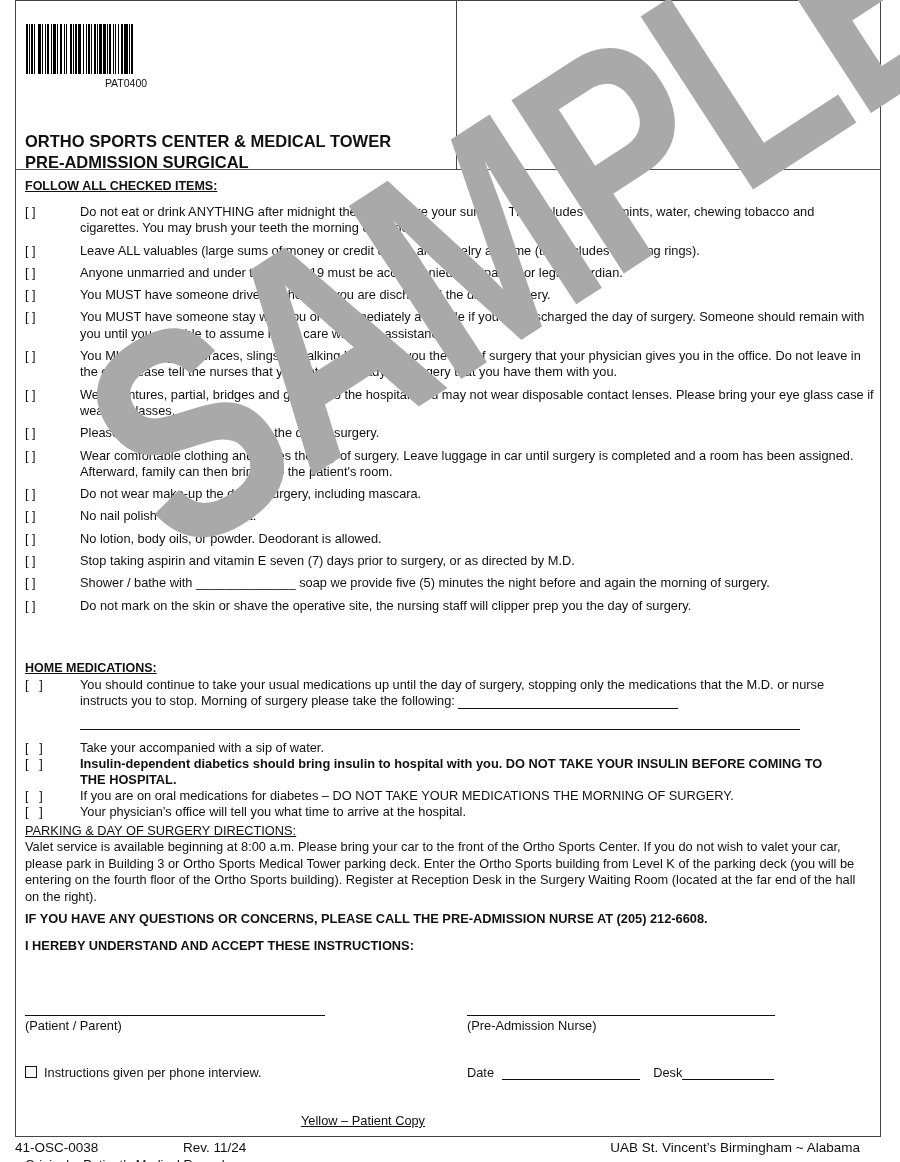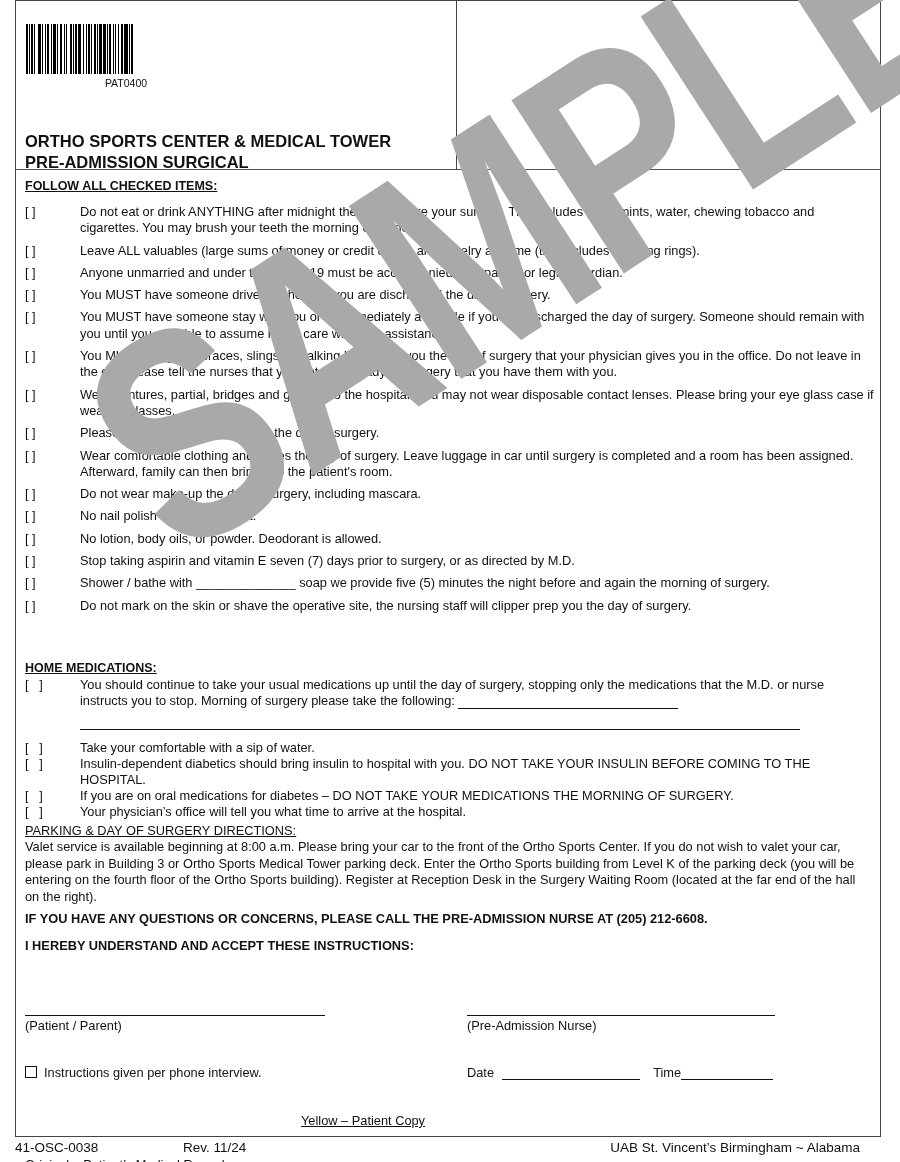"Take your comfortable with a" span.txt { text: comfortable -> accompanied }
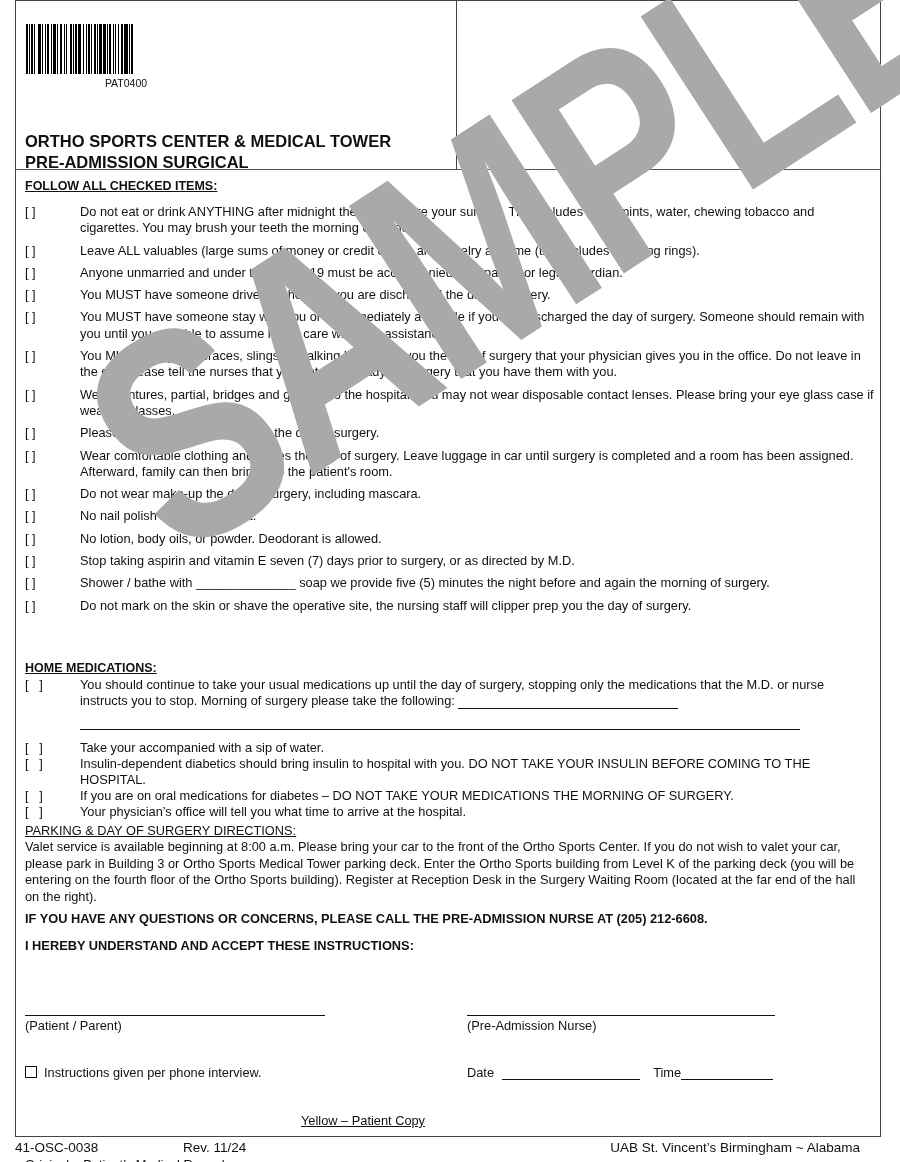"Insulin-dependent diabetics should bring" span.txt { font-weight: none -> bold }
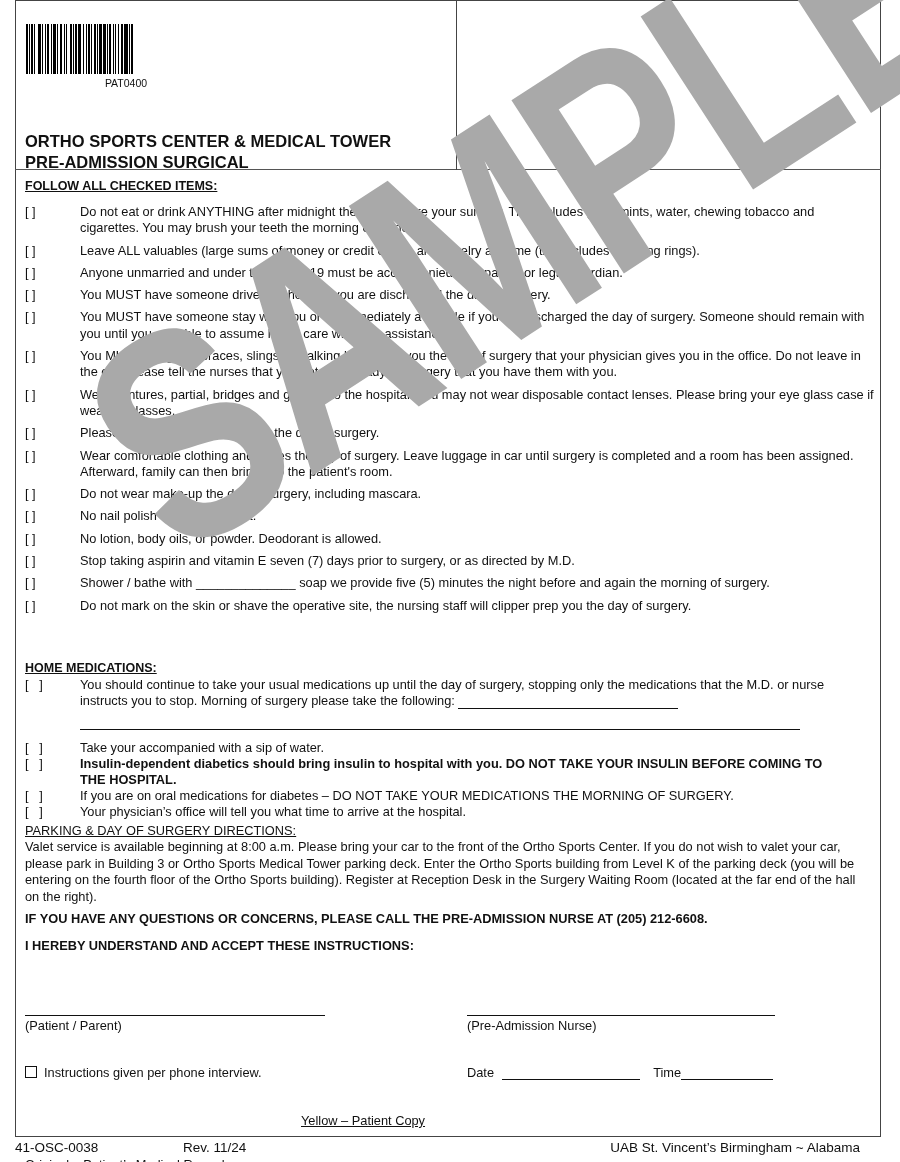"Time" span { text: Time -> Desk }
